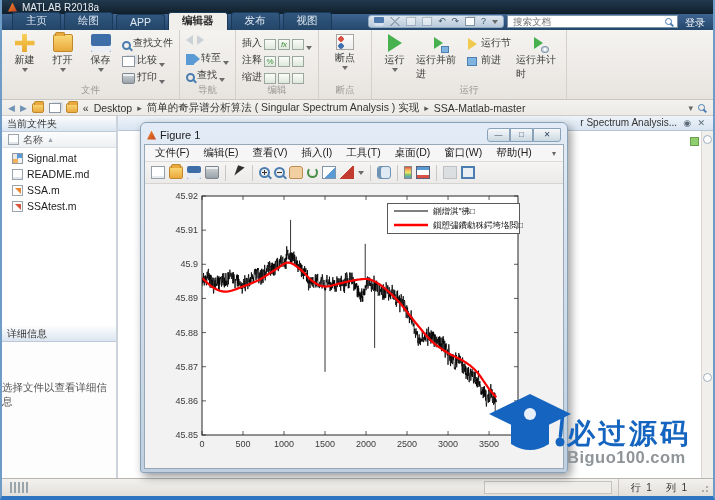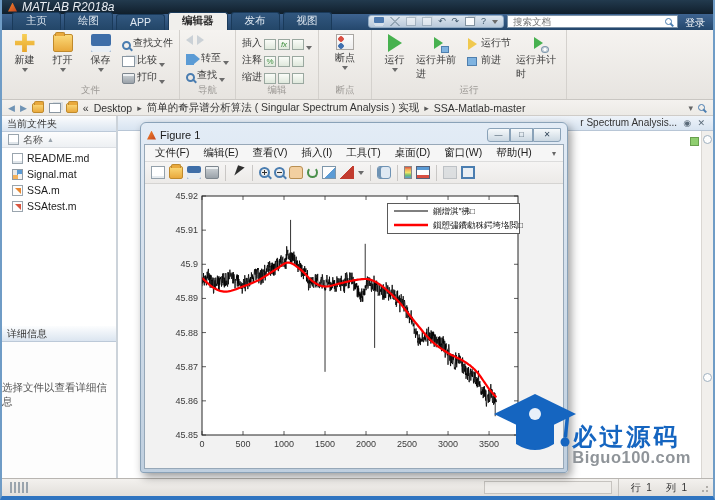"MATLAB R2018a" .titlebar .wtitle { font-size: 12px -> 10px; font-style: italic -> none }
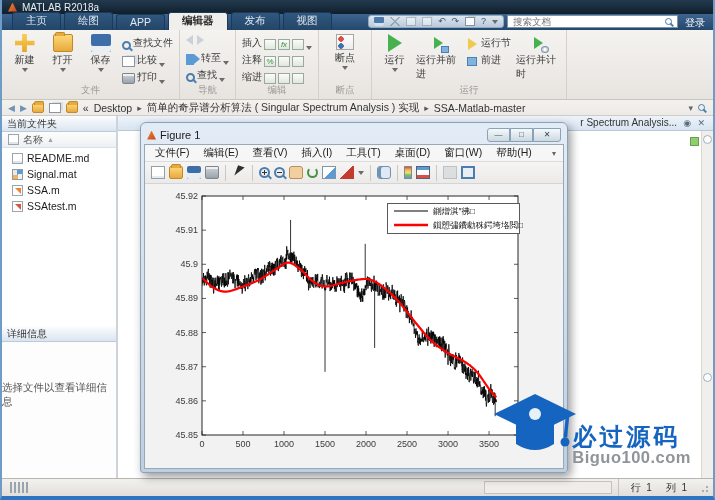"README.md" div.frow { order: before "Signal.mat" -> after "Signal.mat" }
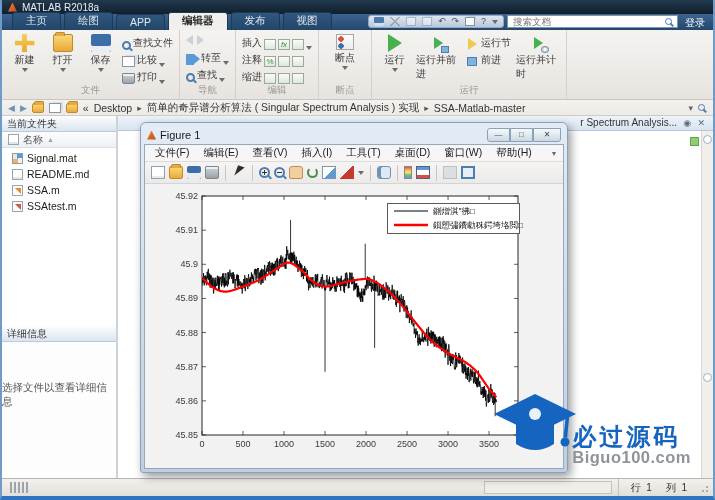"必过源码" .wm-cn { font-size: 24px -> 28px }
